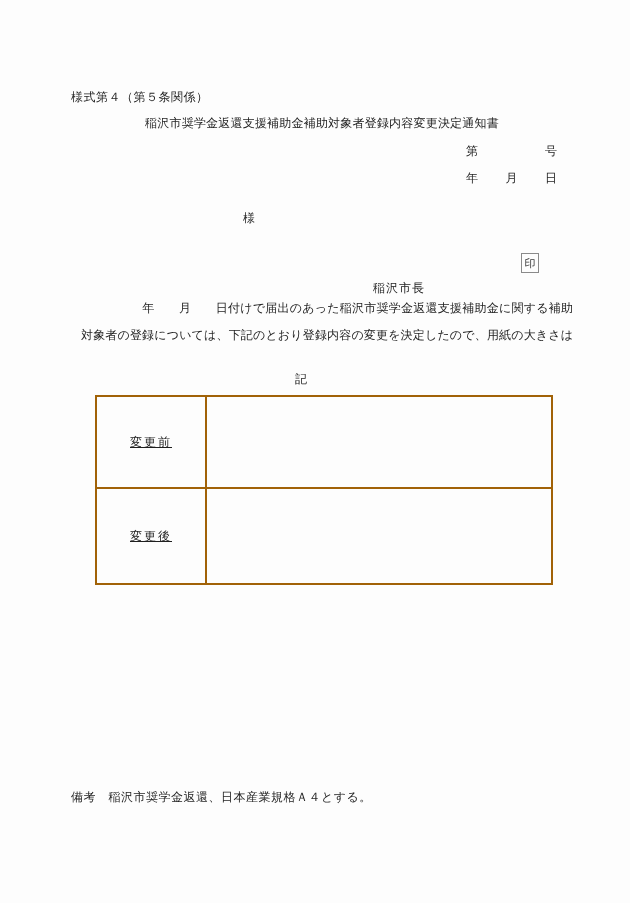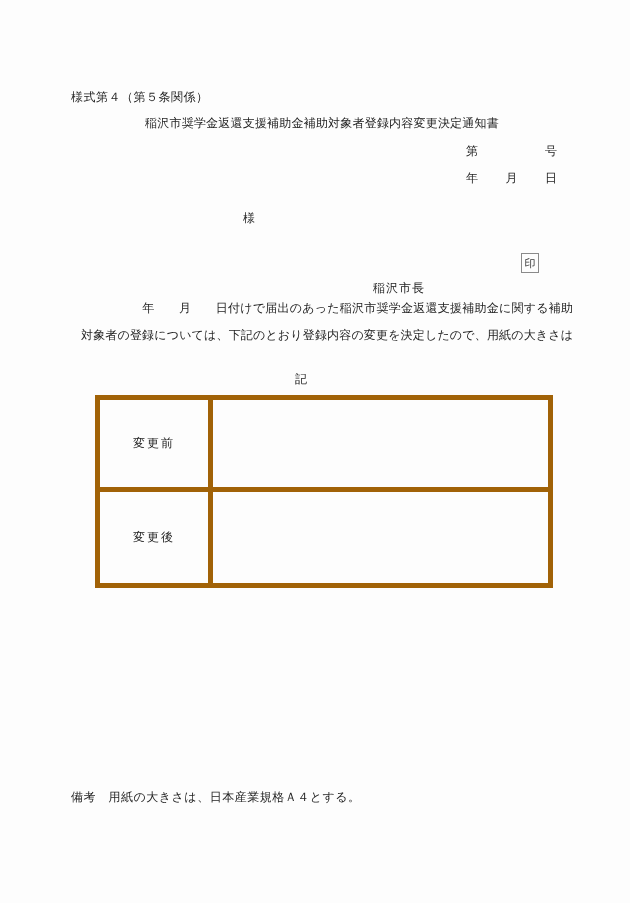"変更前" .change-table td { border: 5px solid #a16207 -> 2px solid #a16207; text-decoration: none -> underline }
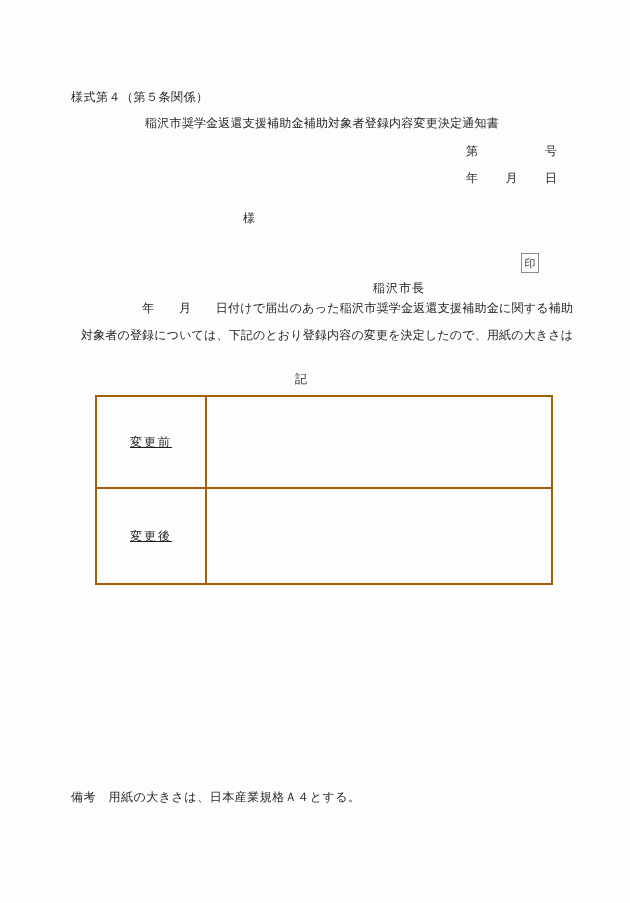"備考 用紙の大きさは、日本産業規格Ａ４とする。" div.abs { text: 用紙の大きさは -> 稲沢市奨学金返還 }
